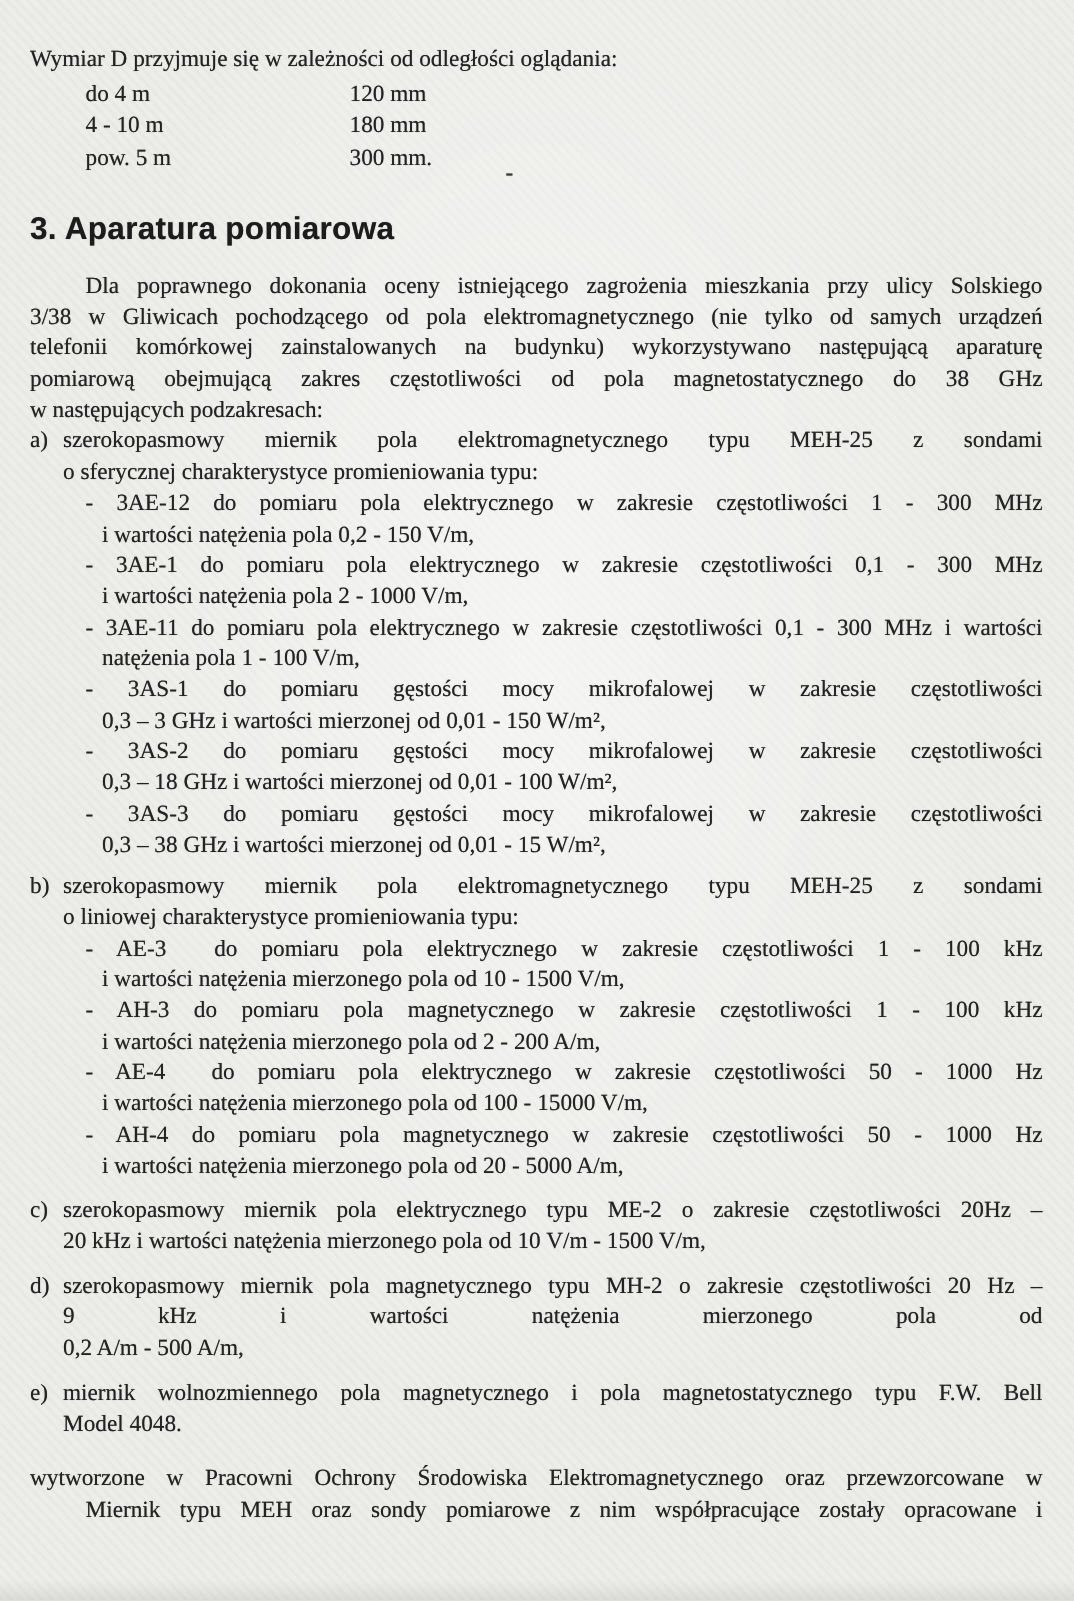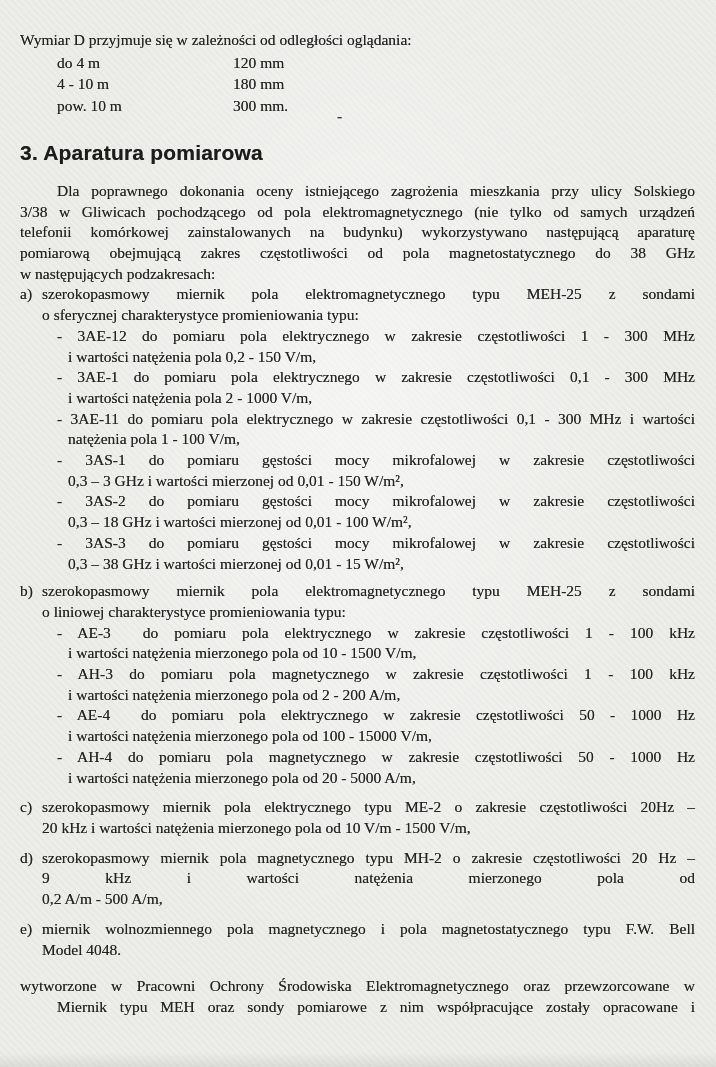"pow. 10 m" span { text: 10 -> 5 }
